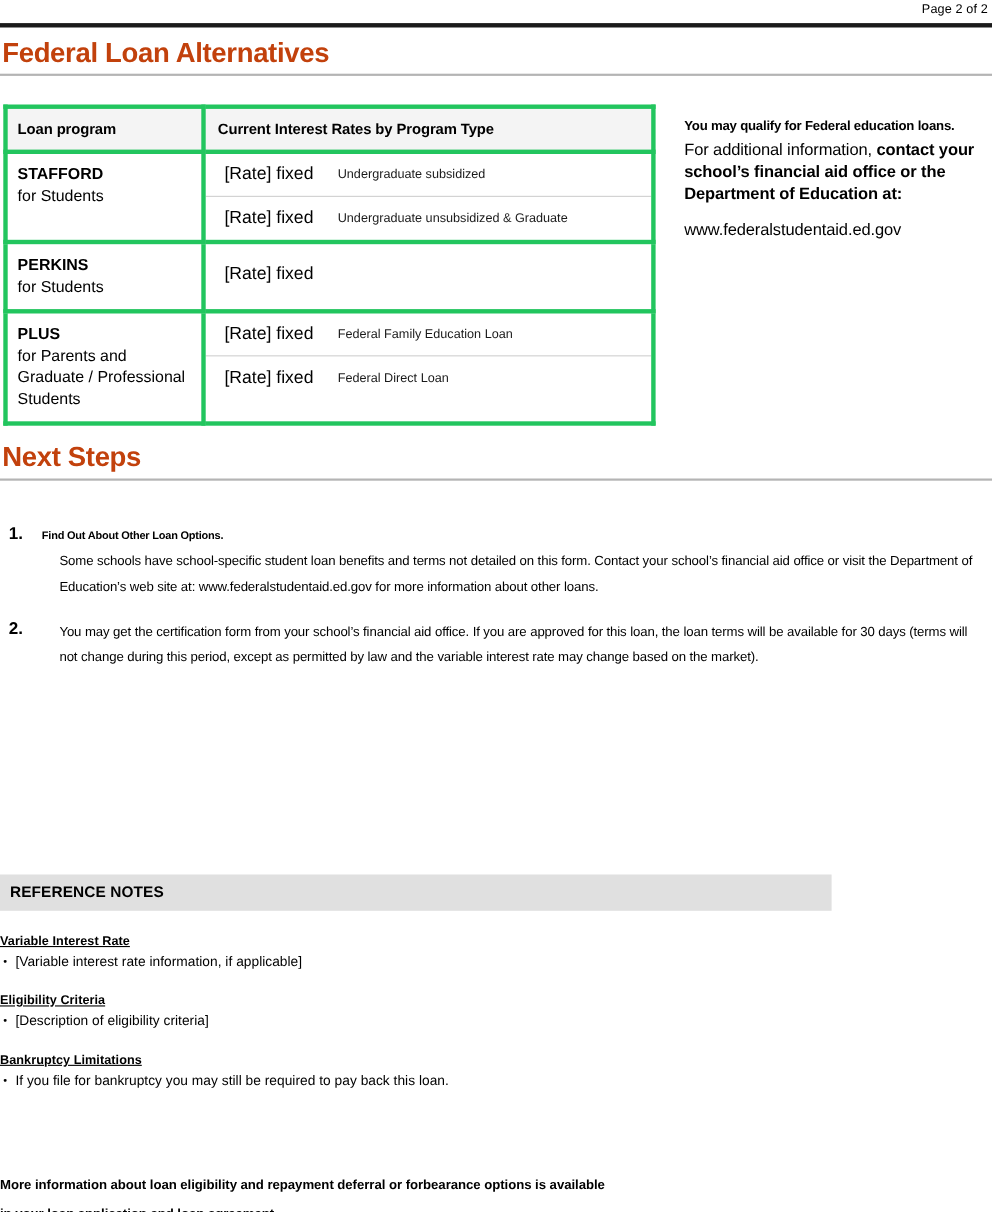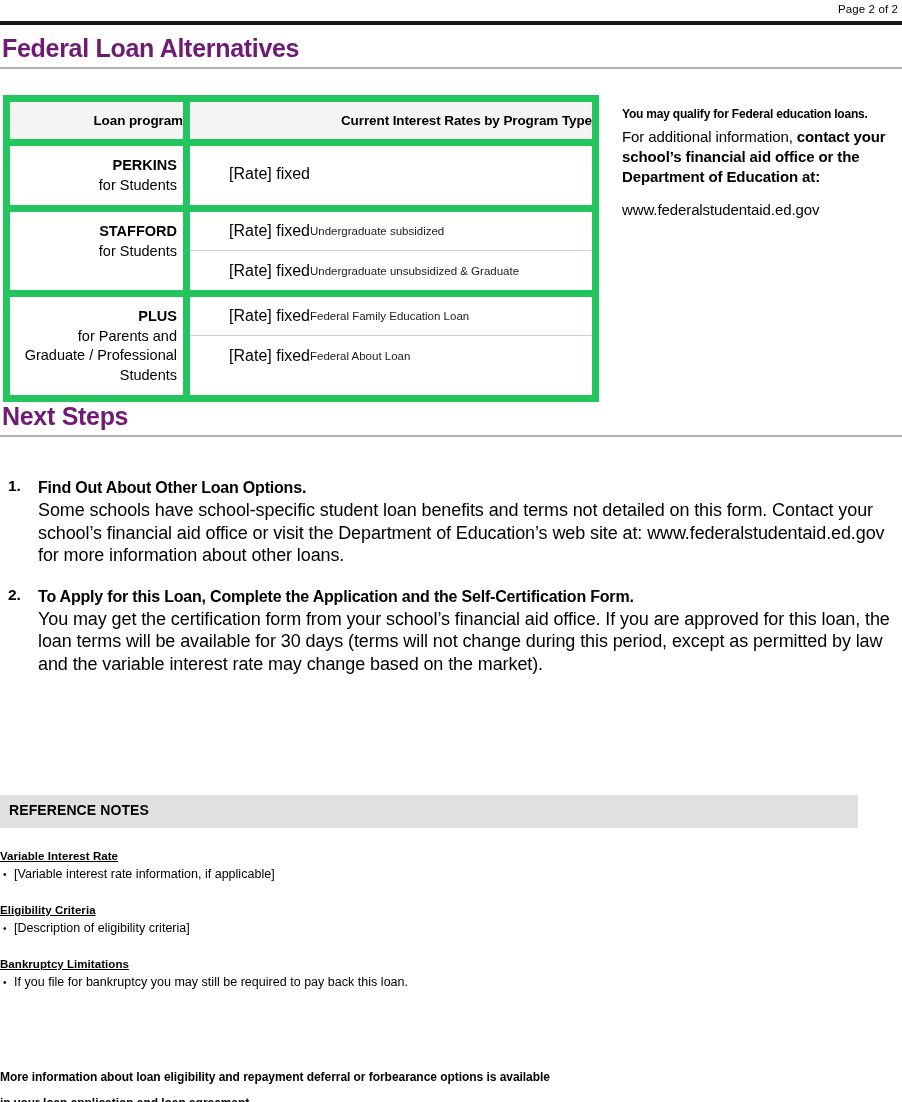"Federal Loan Alternatives" .section-title { color: #701a75 -> #c2410c }
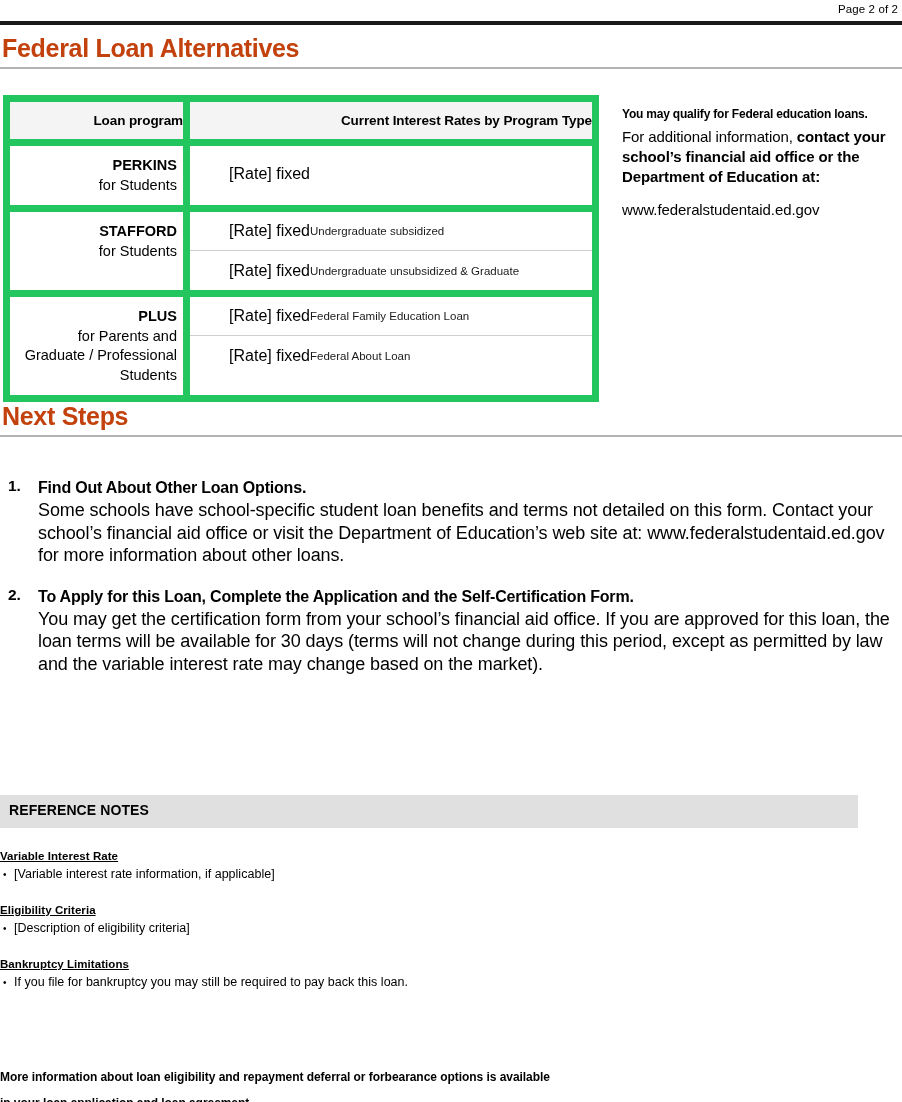"Loan program" .loan-table td, .loan-table th { border: 7px solid #22c55e -> 4px solid #22c55e; text-align: right -> left }
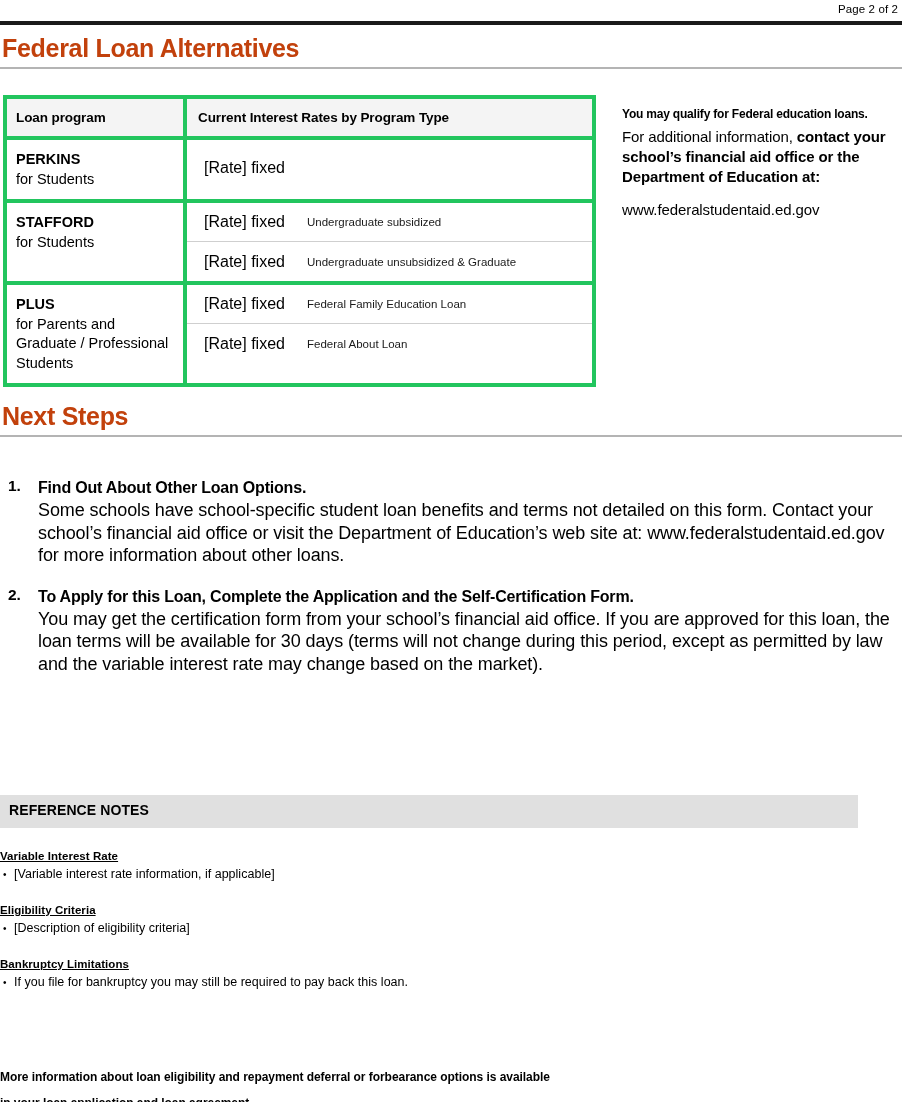"PERKINS" tr { order: before "STAFFORD" -> after "STAFFORD" }
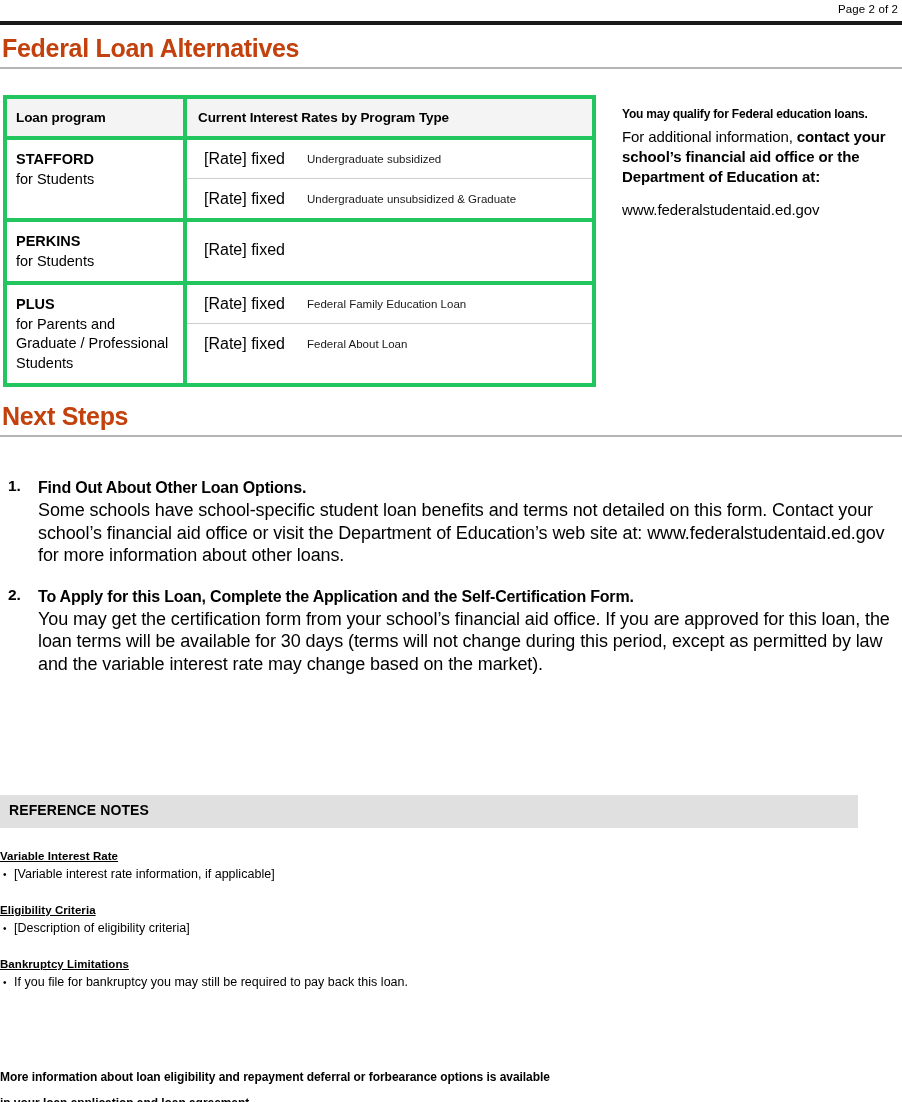"Federal About Loan" div.rate-type { text: About -> Direct }
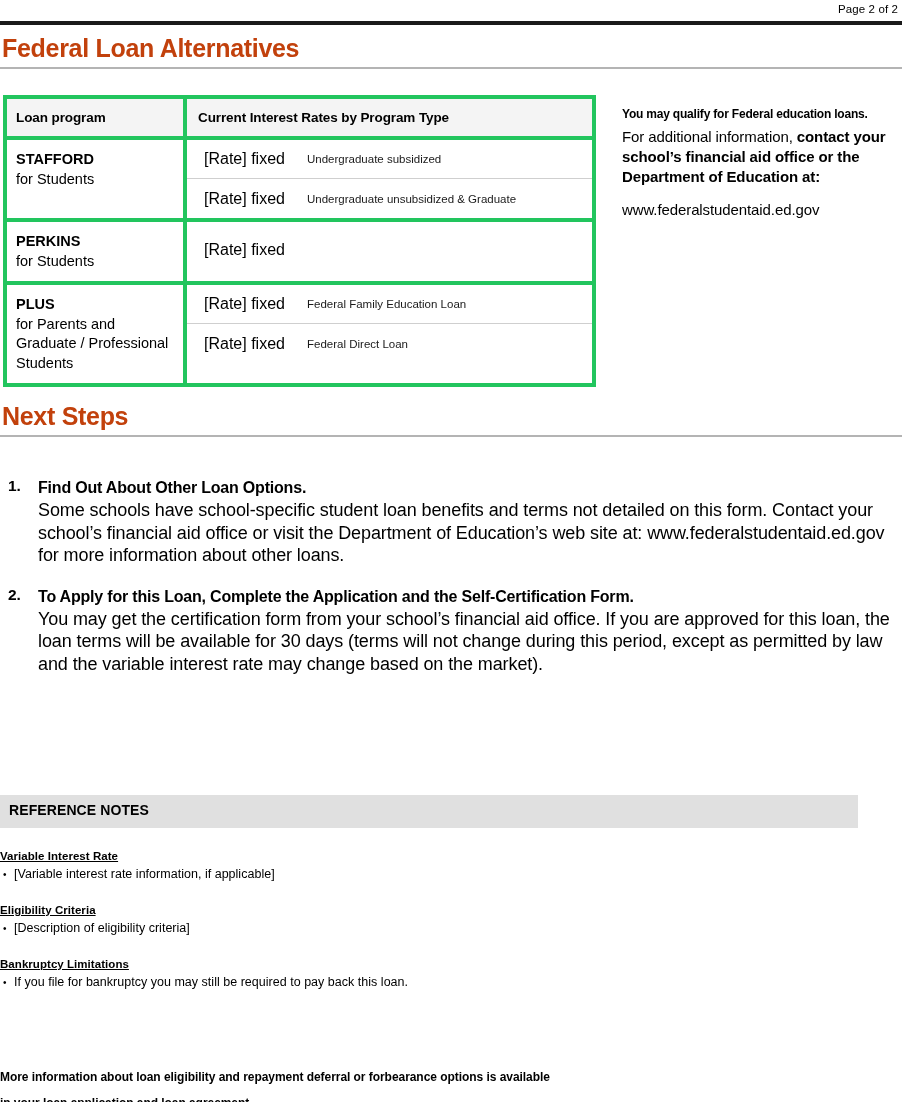"Find Out About Other Loan" .step-title { font-size: 16px -> 10px }
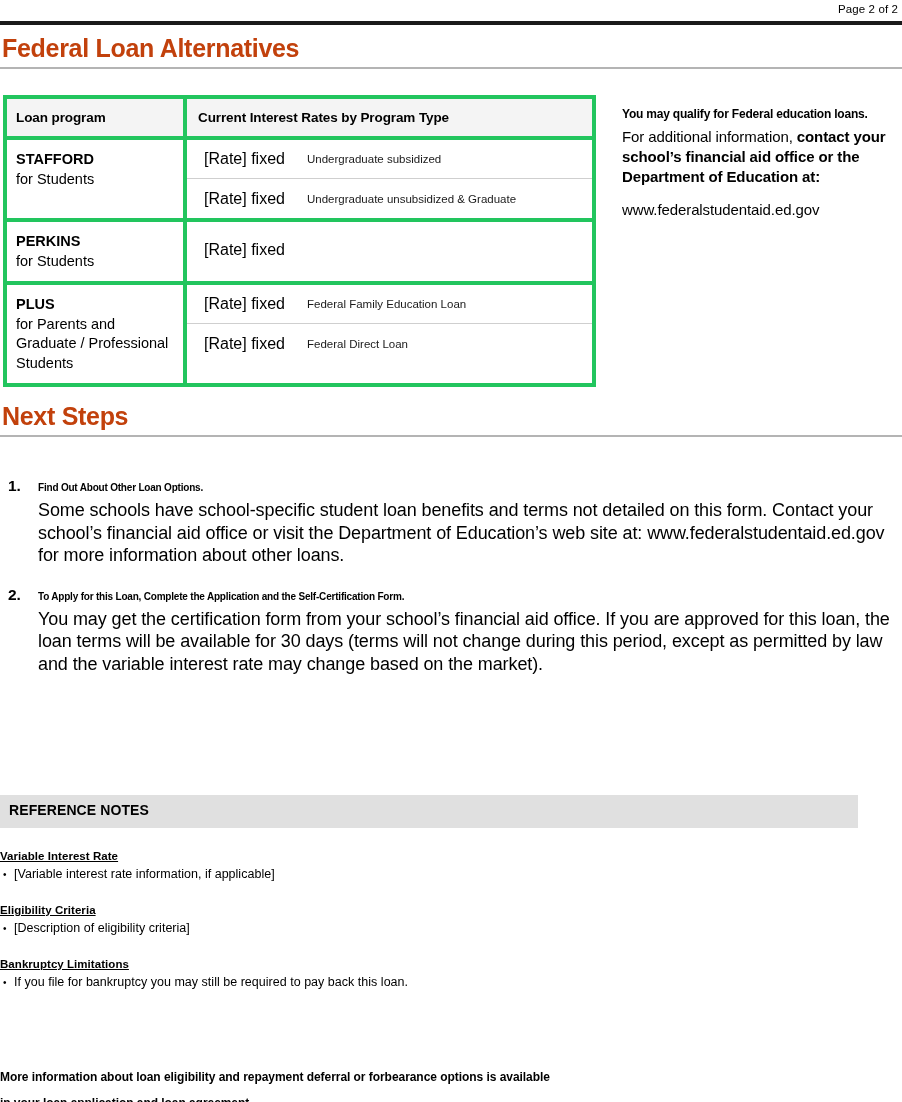"Some schools have school-specific" .step-body { font-size: 18px -> 12px; margin-left: none -> 16px }
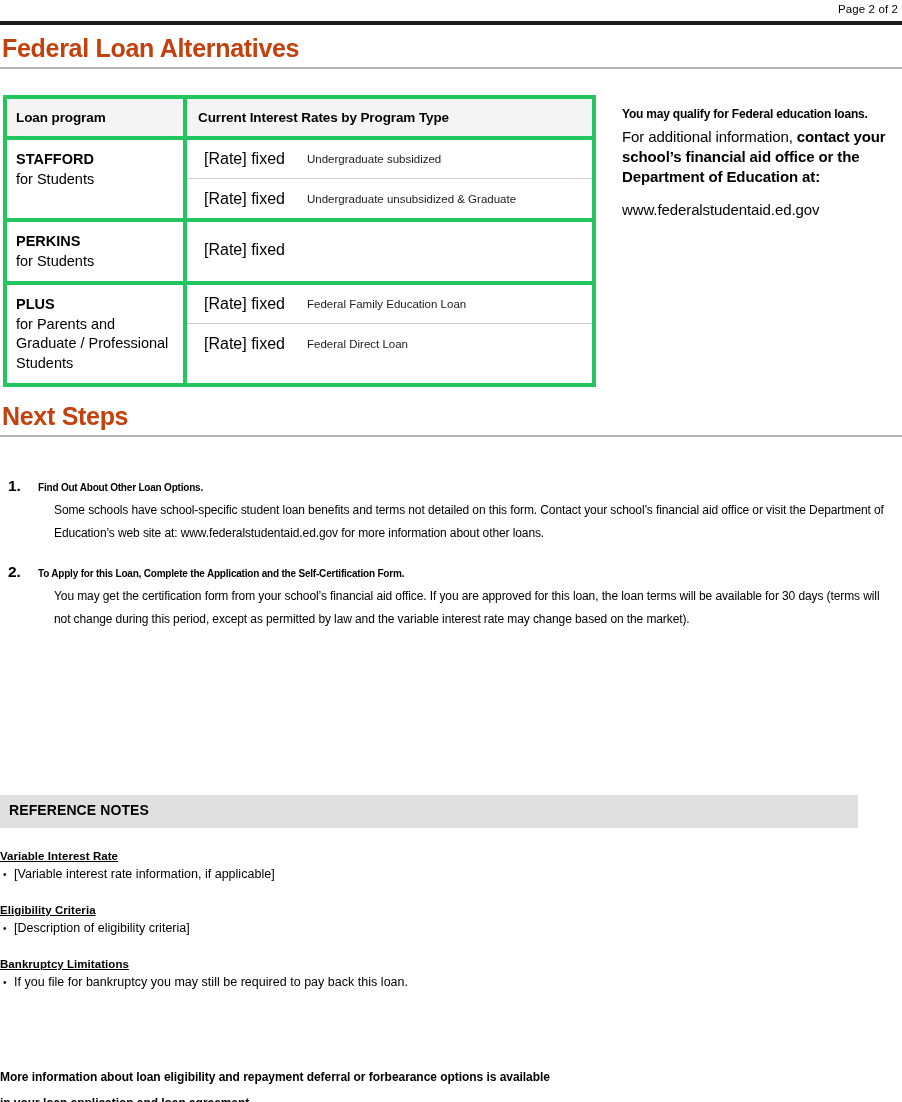"To Apply for this Loan," div.step-title { html: <div>To Apply for this Loan, Complete the Application and the Self-Certification Form.</div> -> none }
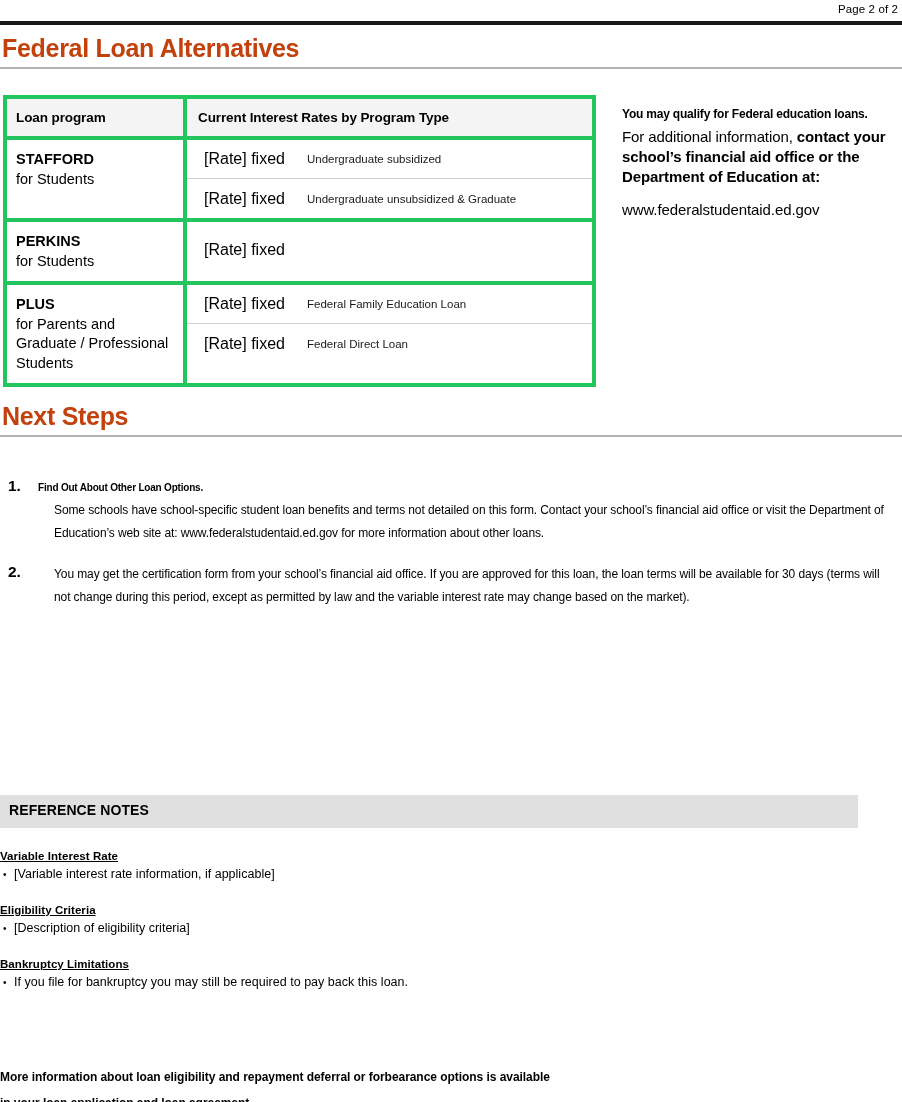"REFERENCE NOTES" .ref-band { width: 858px -> 756px }
